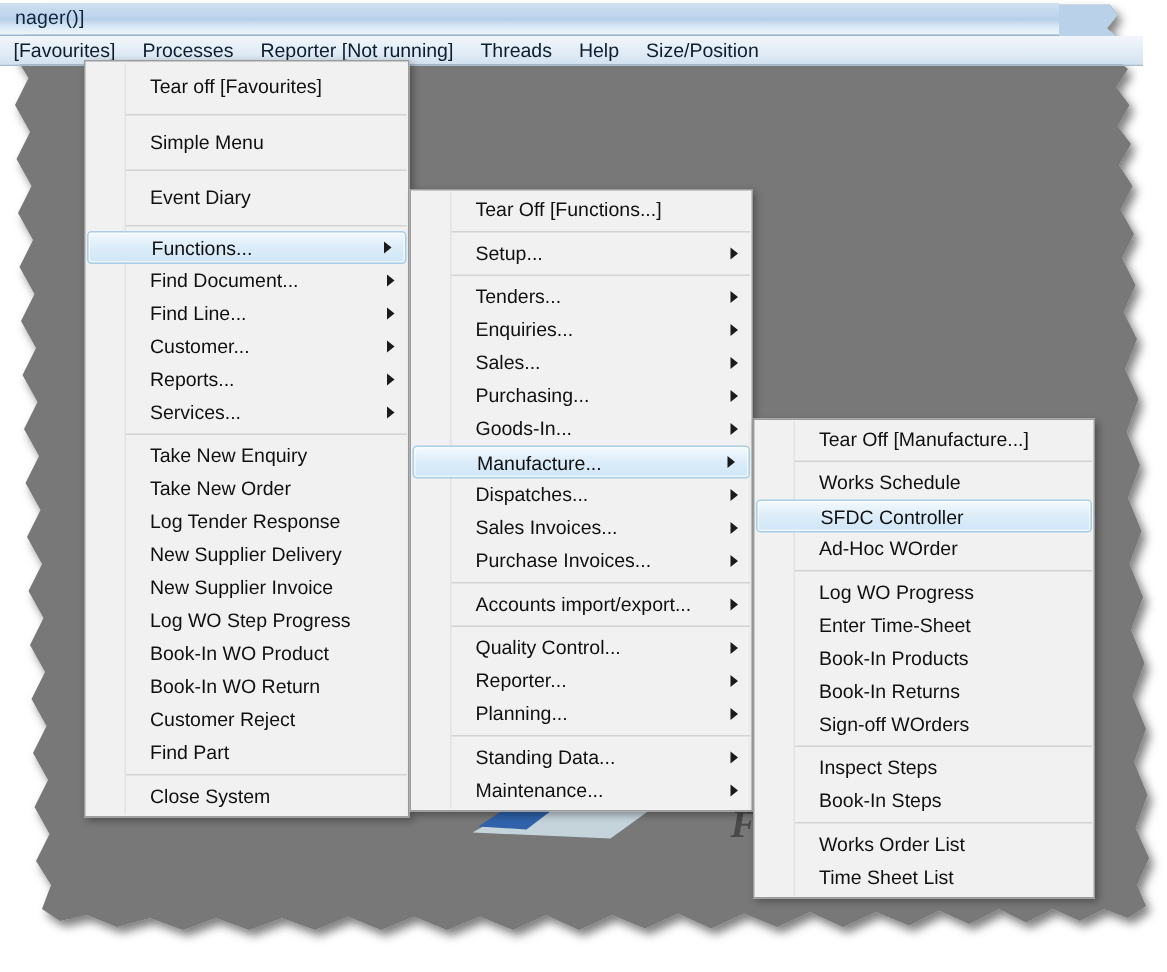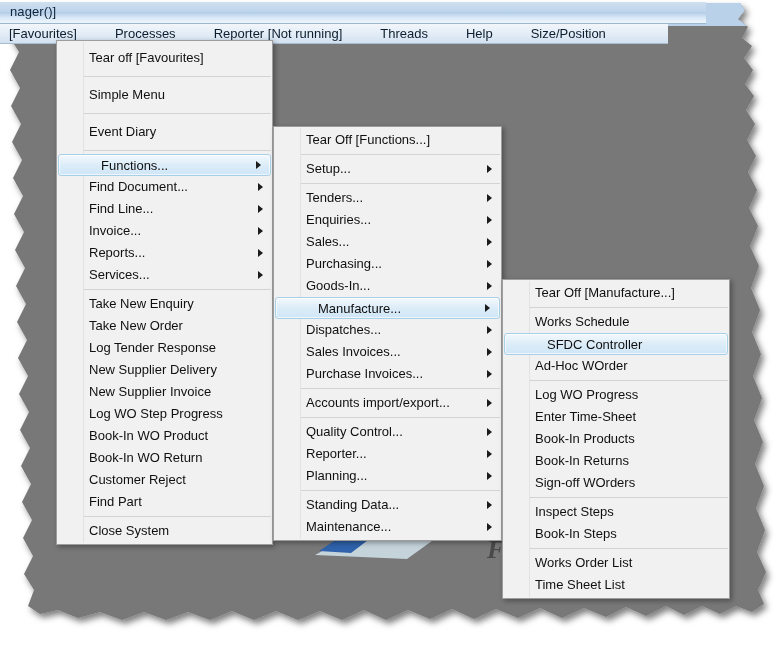"[Favourites]" .menubar { gap: 20px -> none; width: 668px -> 762px }
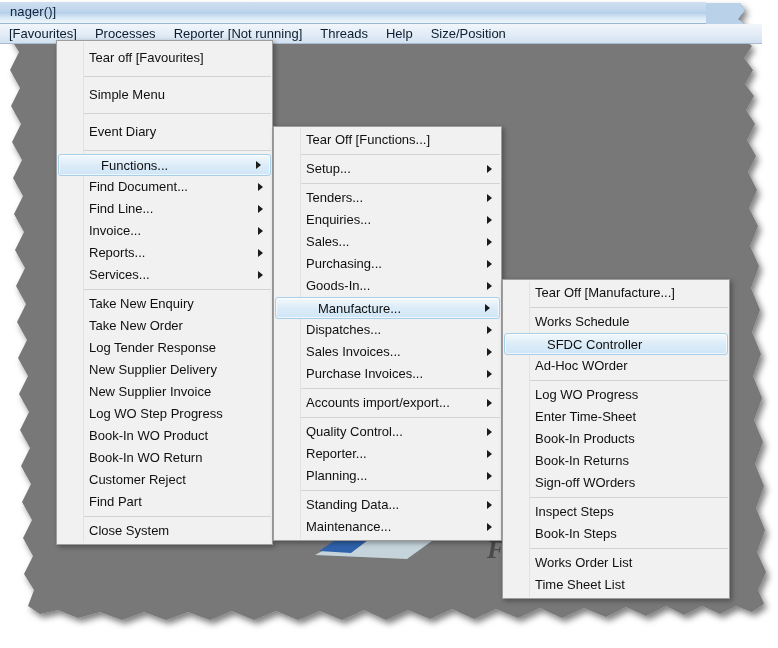"Tear off [Favourites]" .mi { margin-left: none -> 11px }
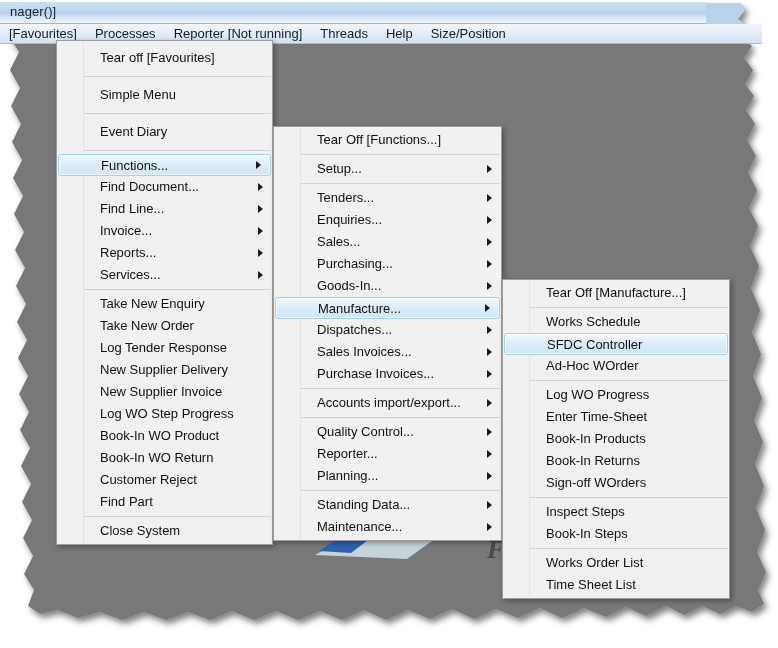"Invoice..." span { text: Invoice -> Customer }
